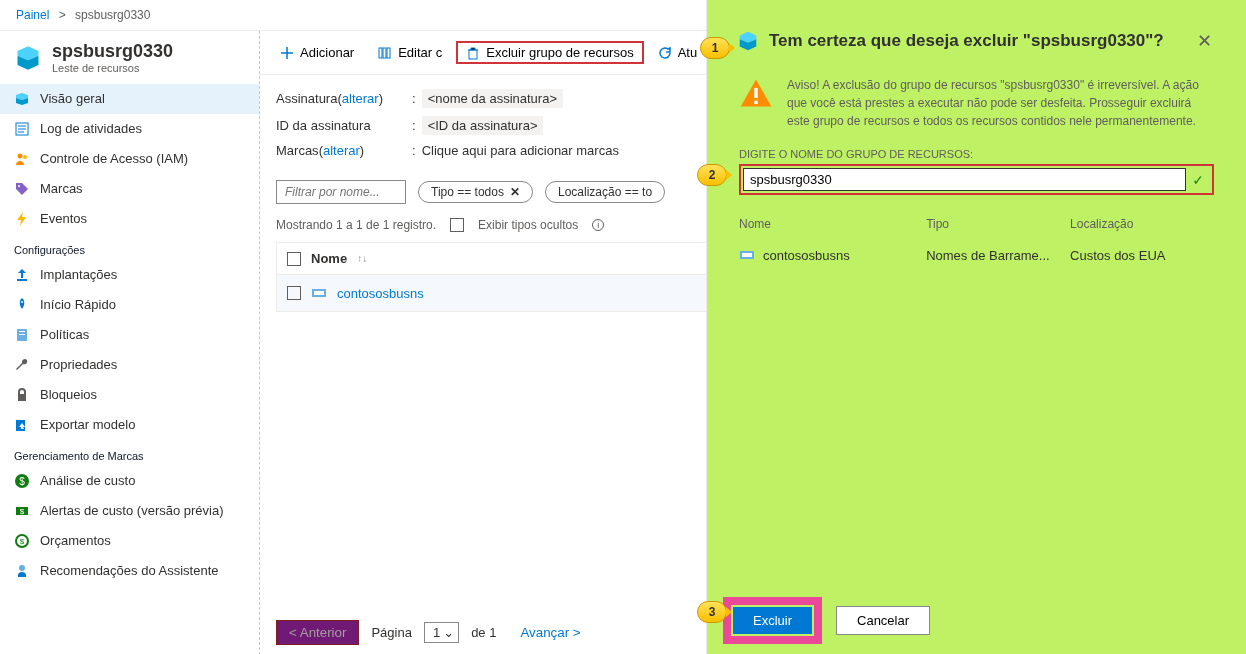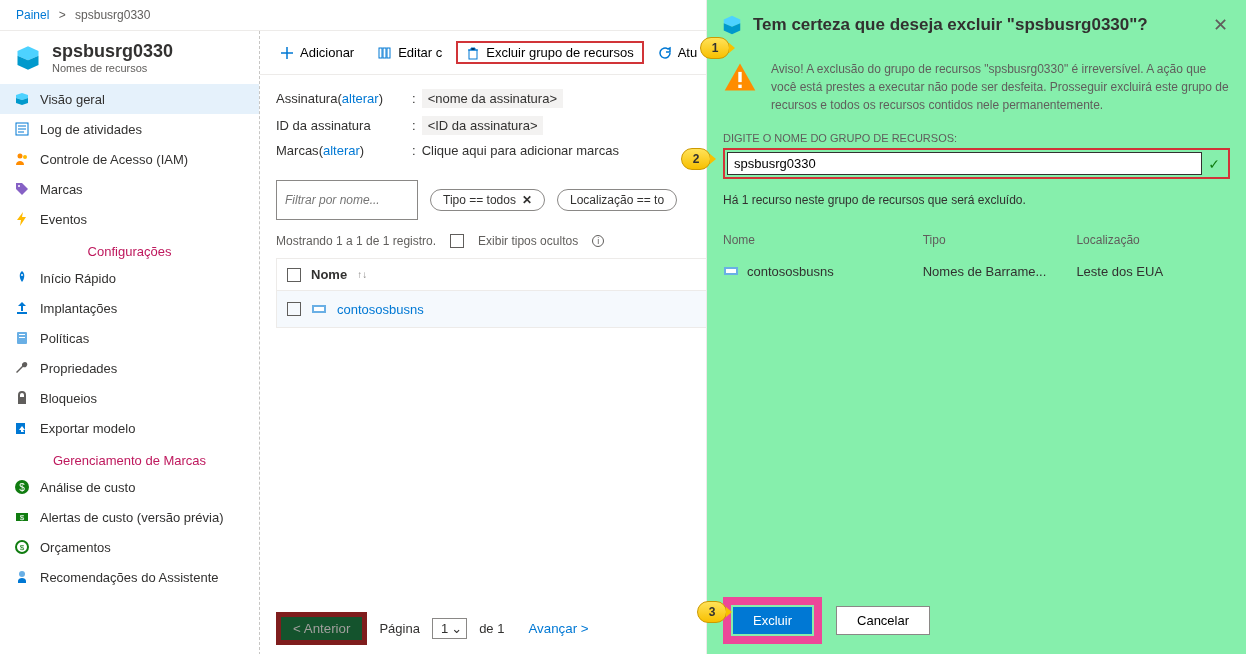"Tem certeza que deseja excluir" .panel { background: #86efac -> #bef264; padding: 0 -> 16px }
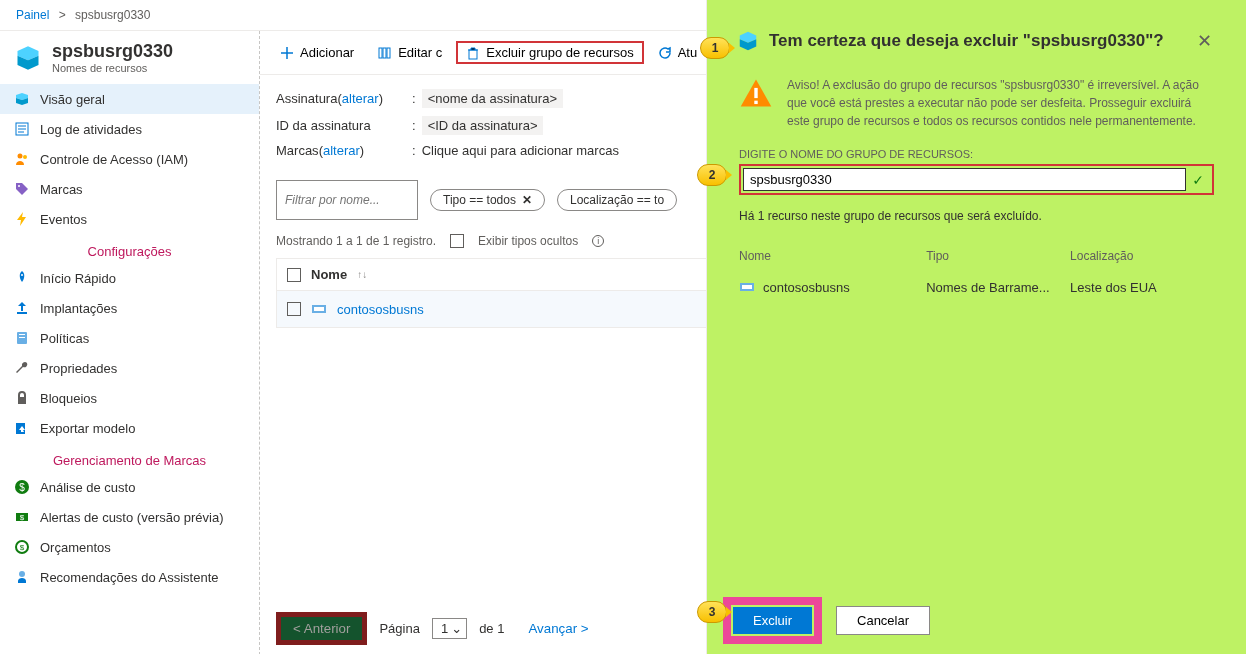"Nomes de recursos" div.rg-sub { text: Nomes -> Leste }
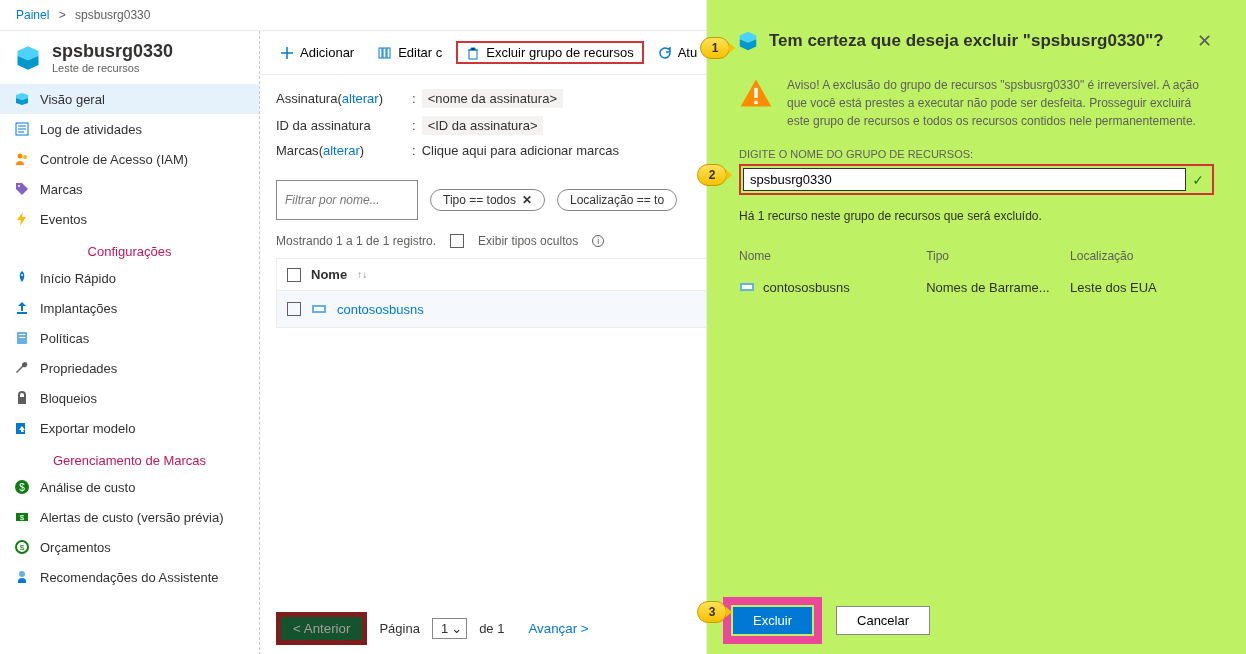"Visão geral" .nav-item { align-items: center -> flex-start }
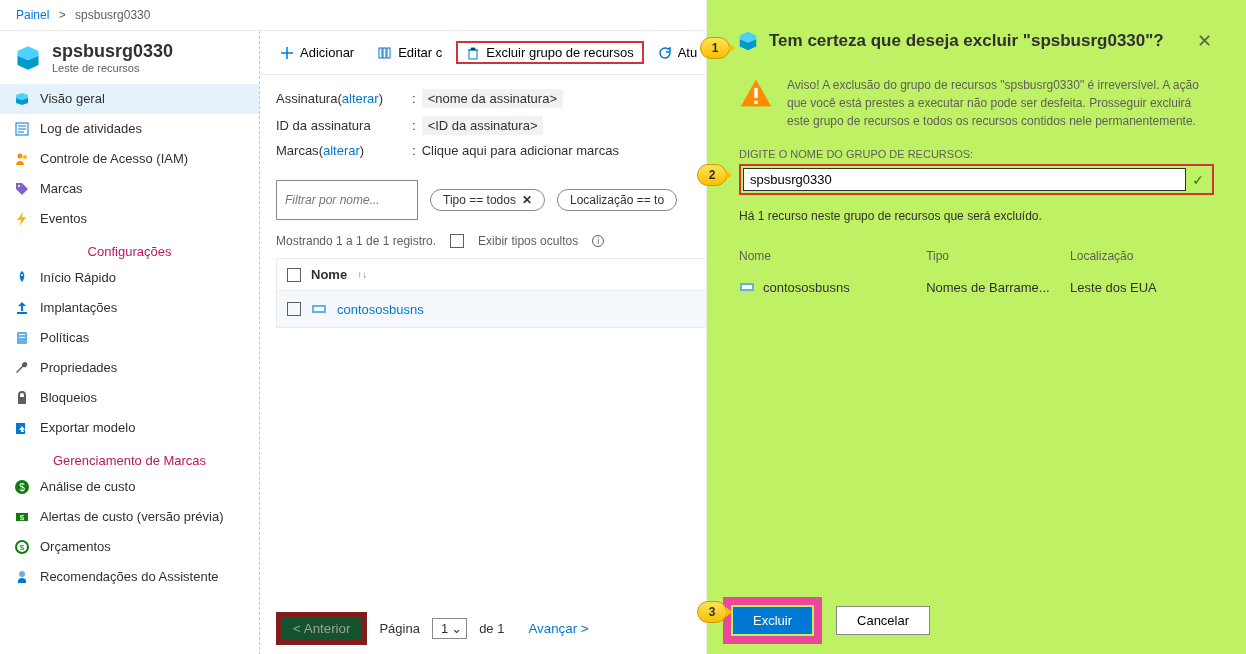"Filtrar por nome..." .filter-input { padding: 12px 8px -> 4px 8px; width: 142px -> 130px }
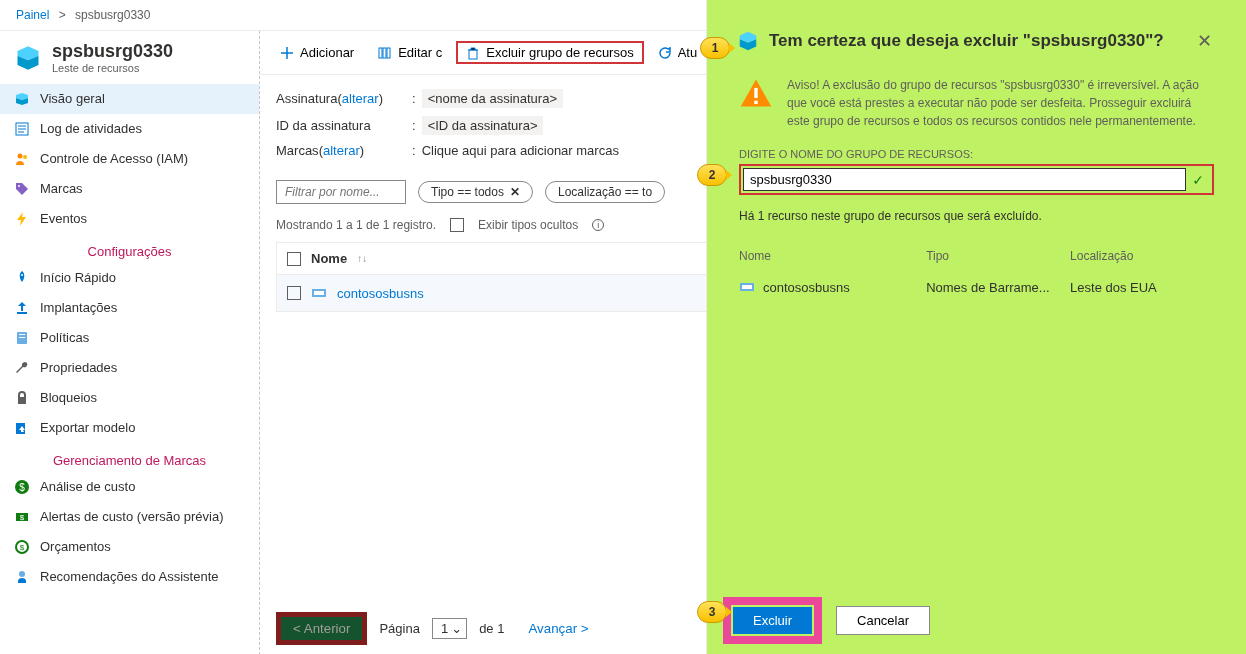"Há 1 recurso neste grupo" div.affected-sub { html: <div>Há 1 recurso neste grupo de recursos que será excluído.</div> -> none }
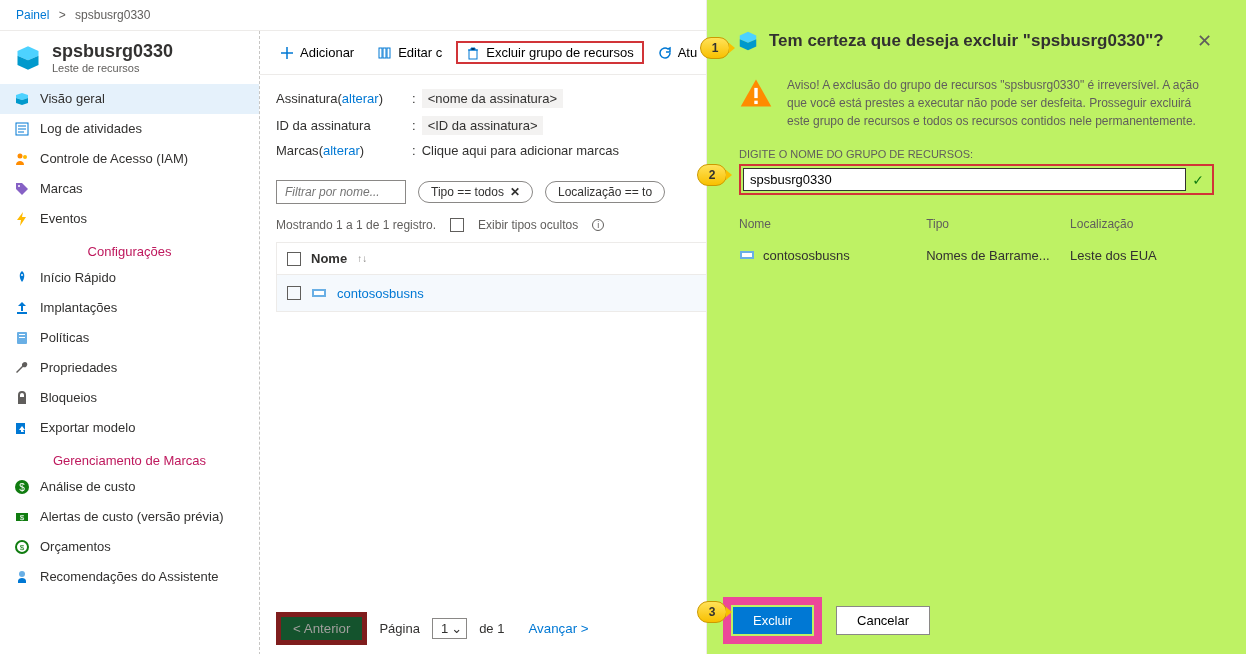"Configurações" .nav-section { color: #be185d -> #0f172a; font-size: 13px -> 11px; text-align: center -> none }
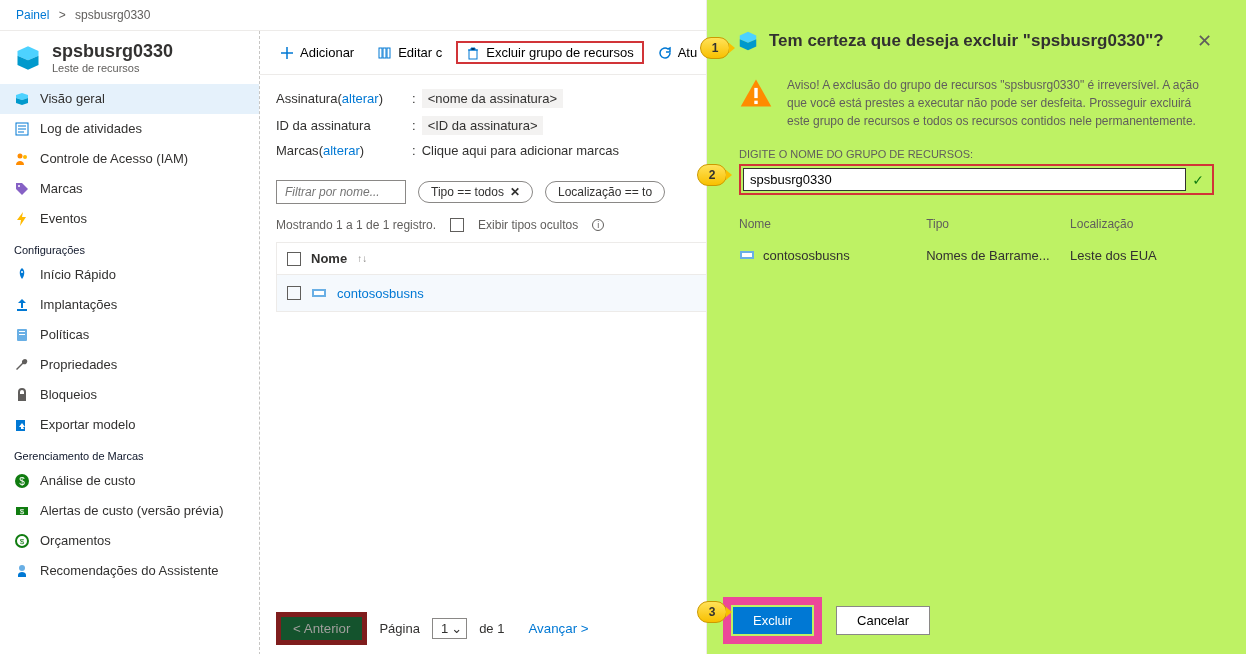"Leste dos EUA" div.aff-col-loc { text: Leste -> Custos }
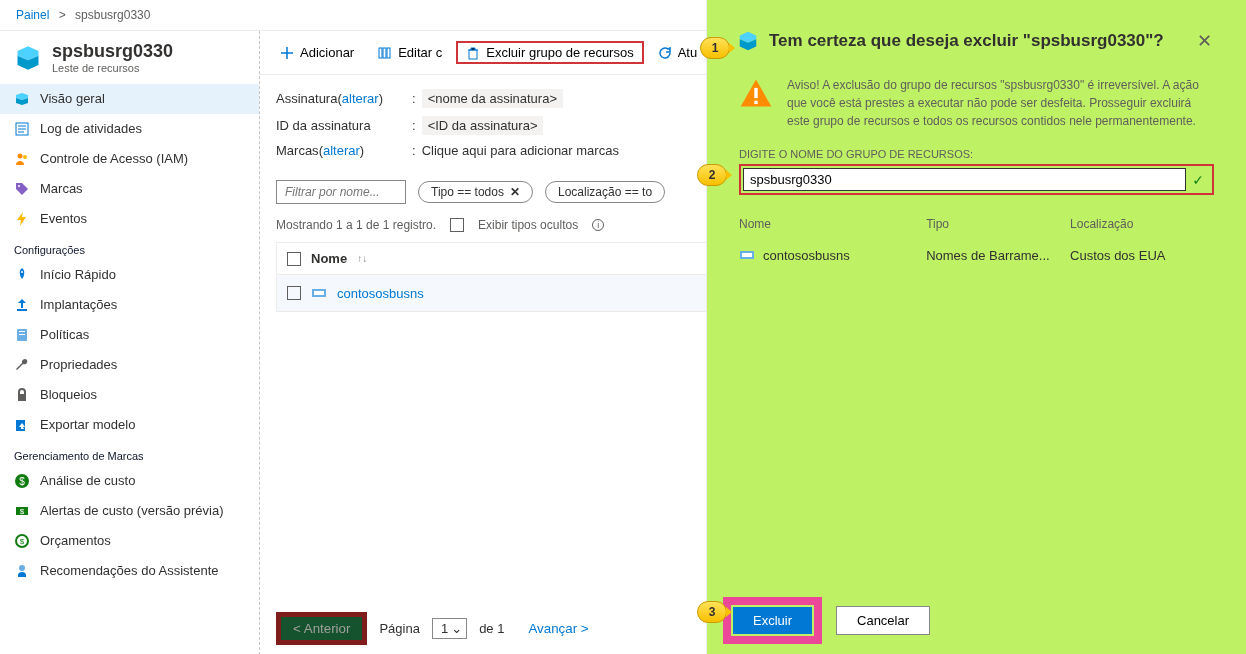"Início Rápido" div.nav-item { order: before "Implantações" -> after "Implantações" }
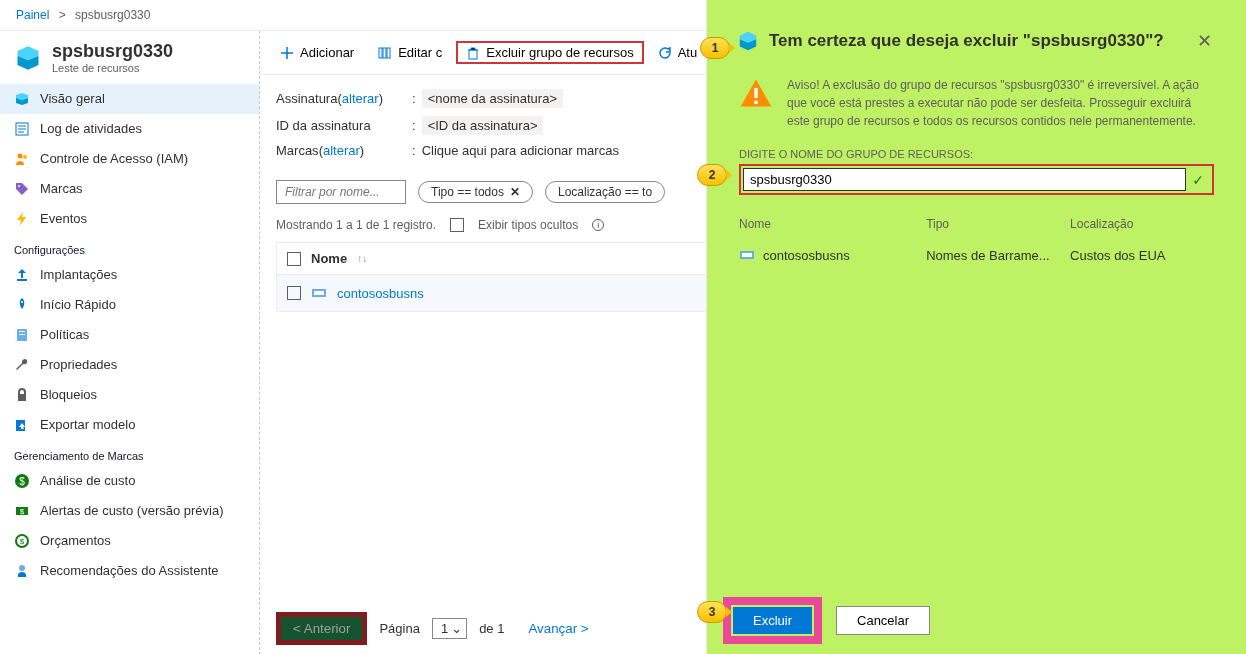"< Anterior" .pbtn { background: #14532d -> #701a75; border: 5px solid #7f1d1d -> 1px solid #7f1d1d }
